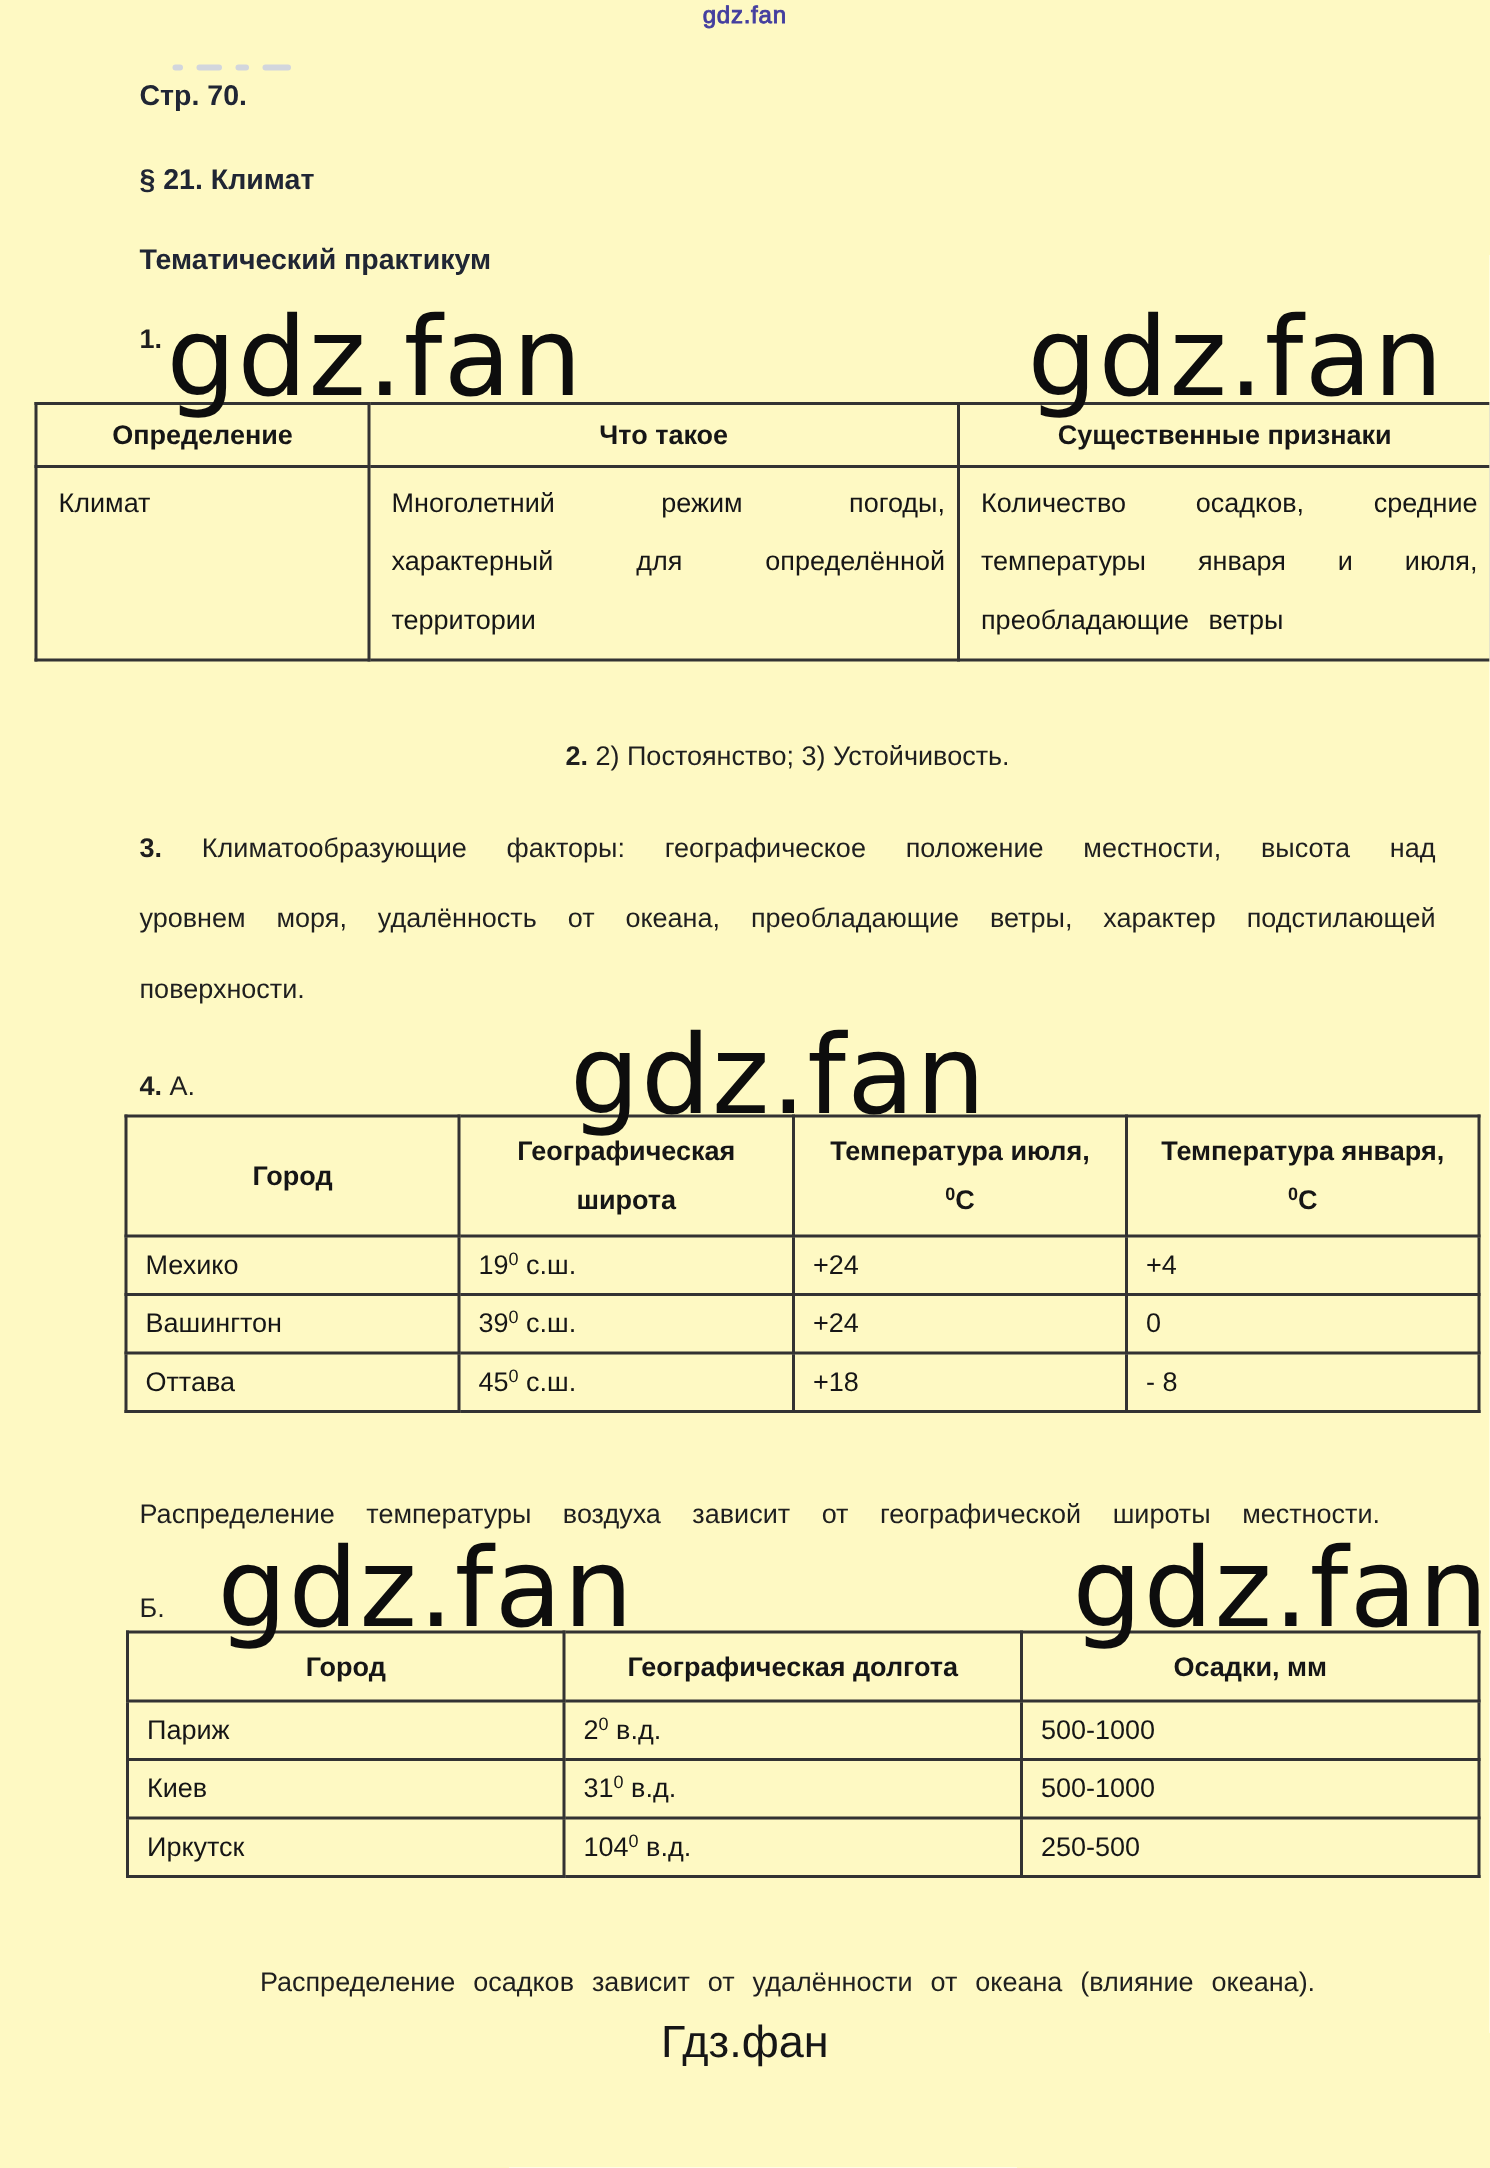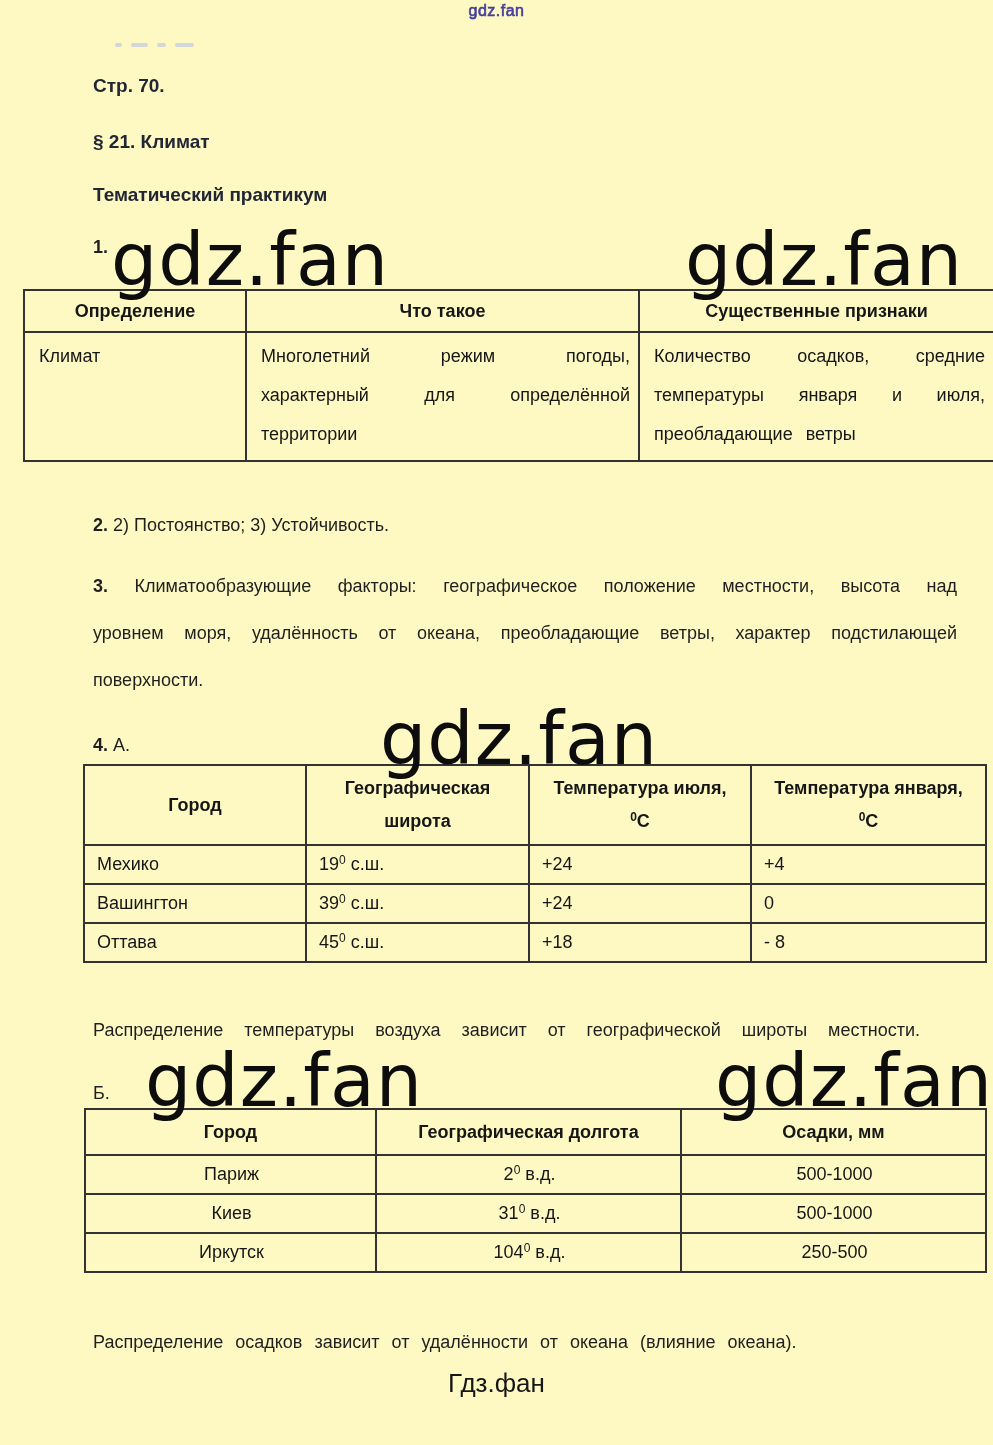"Стр. 70." .h1 { margin-top: 21px -> none }
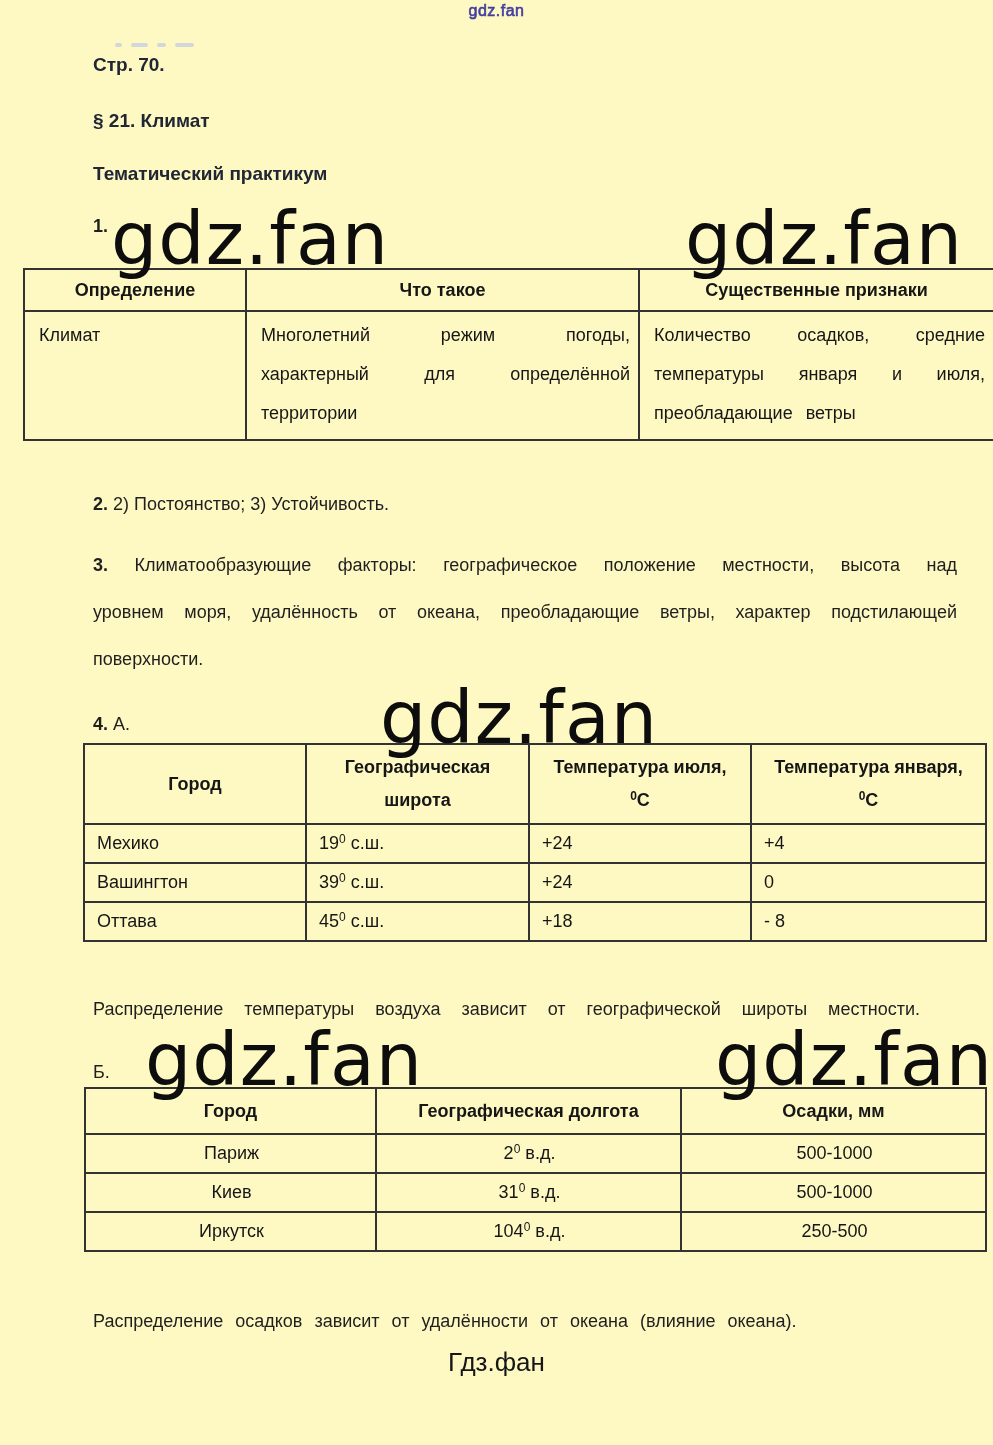"2. 2) Постоянство; 3) Устойчивость." .para { text-align: none -> center }
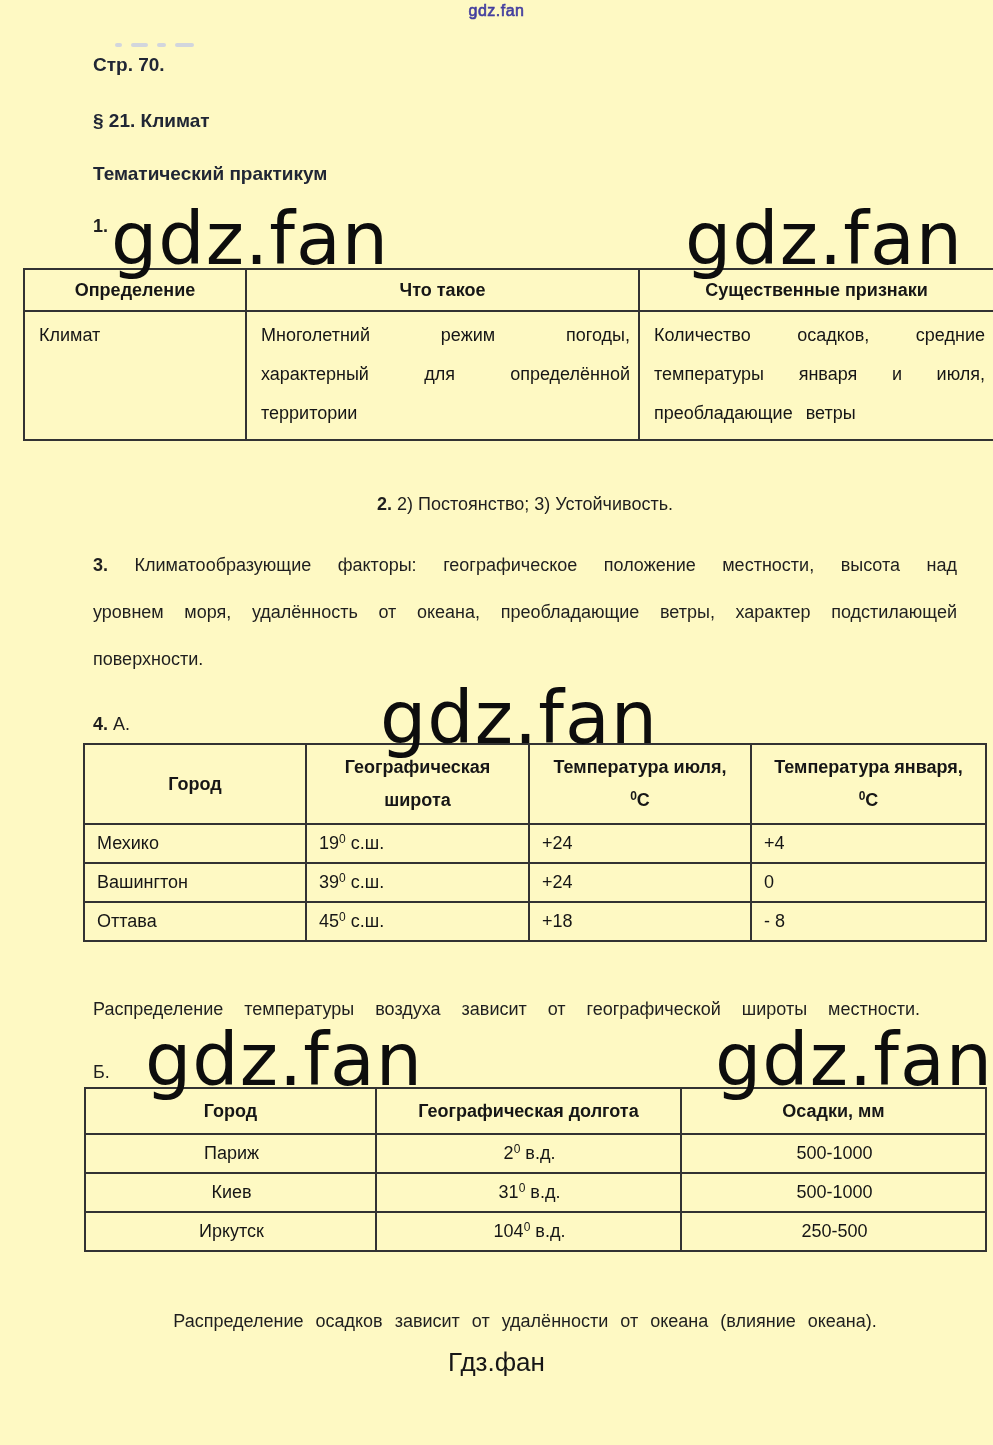"Париж" .t3 td { text-align: center -> left }
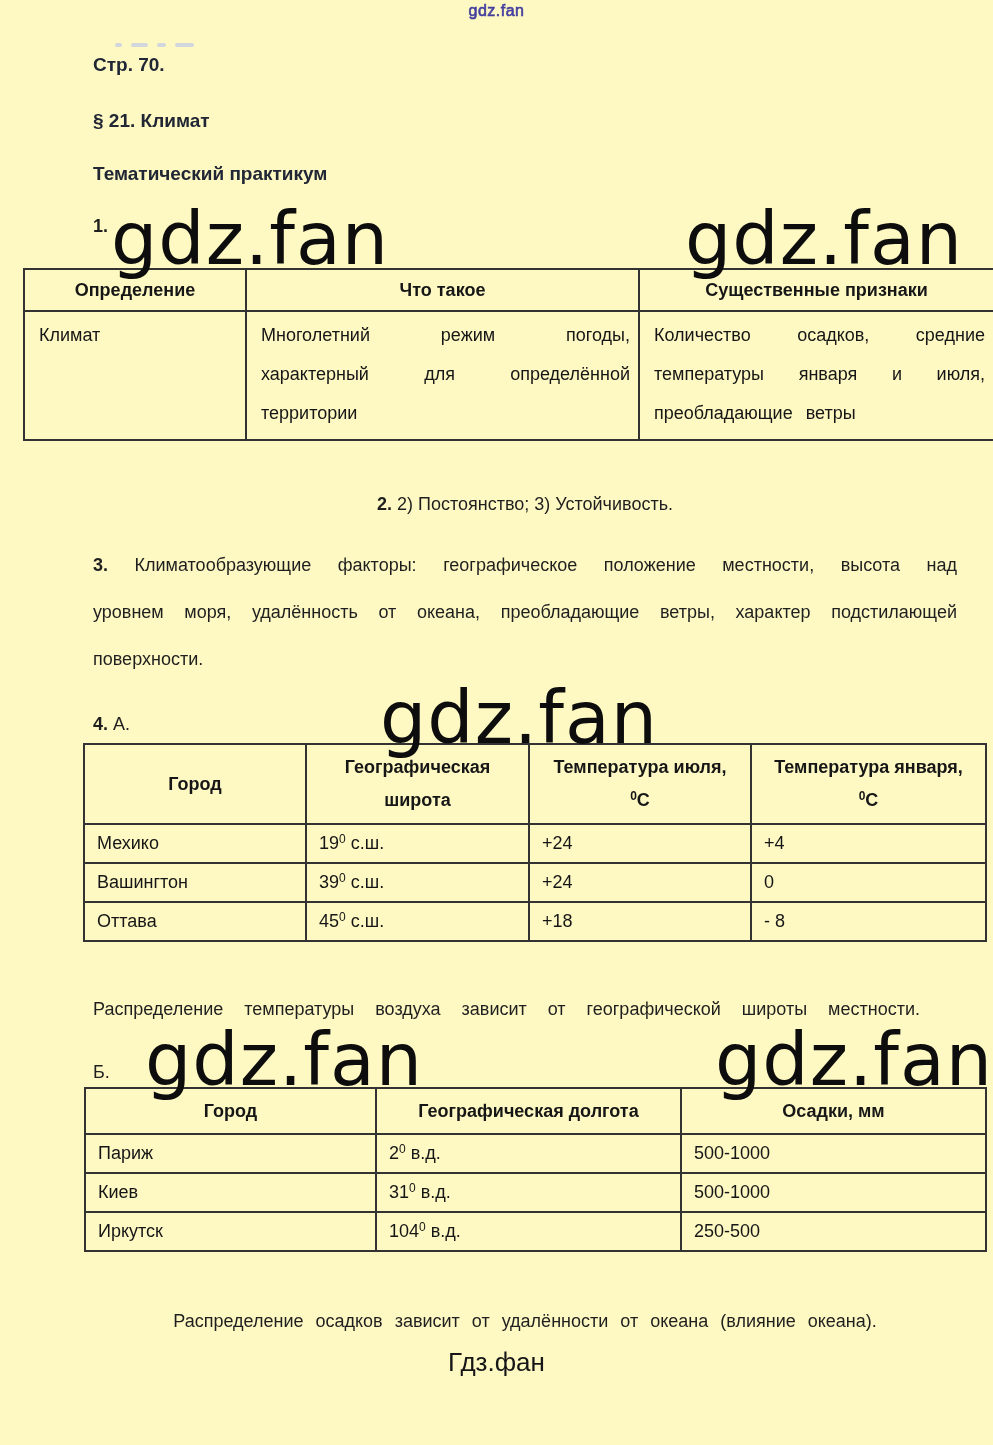"Гдз.фан" .footer { font-size: 26px -> 30px }
